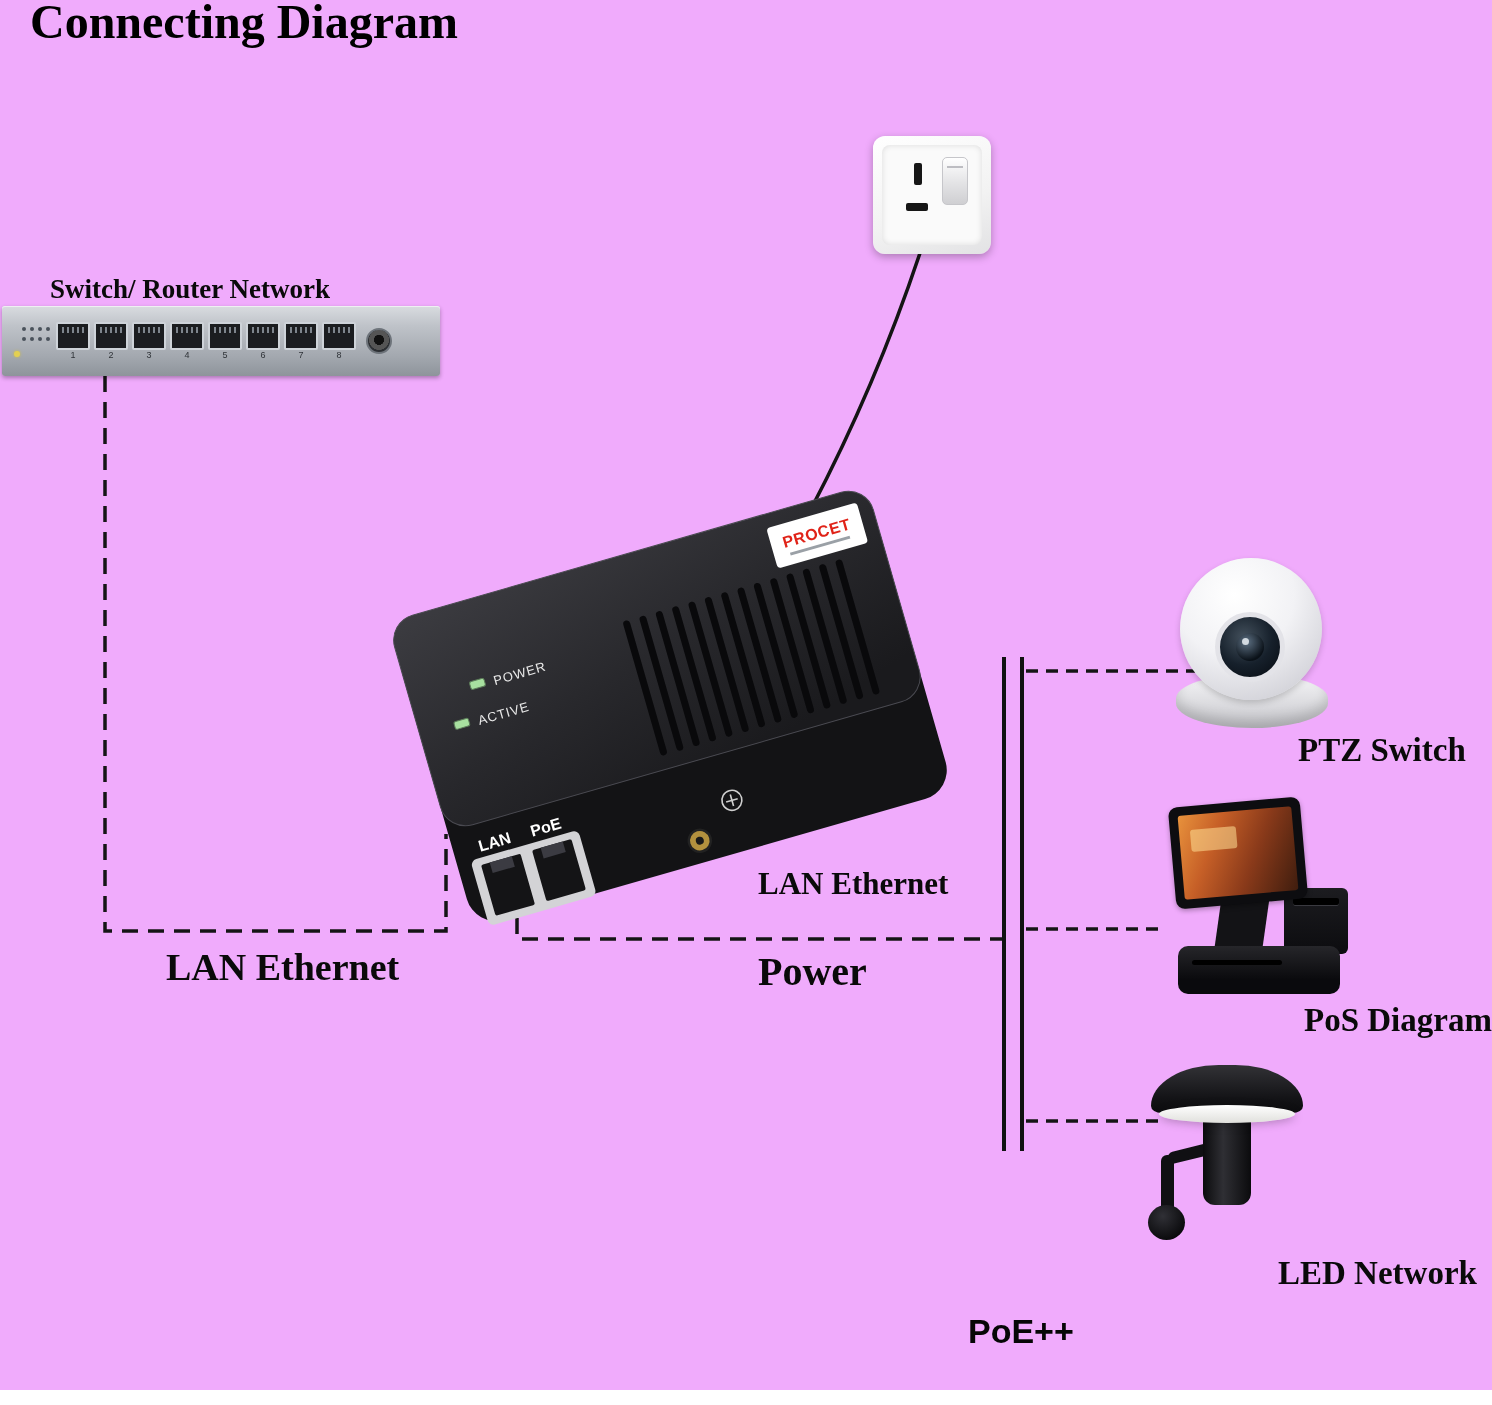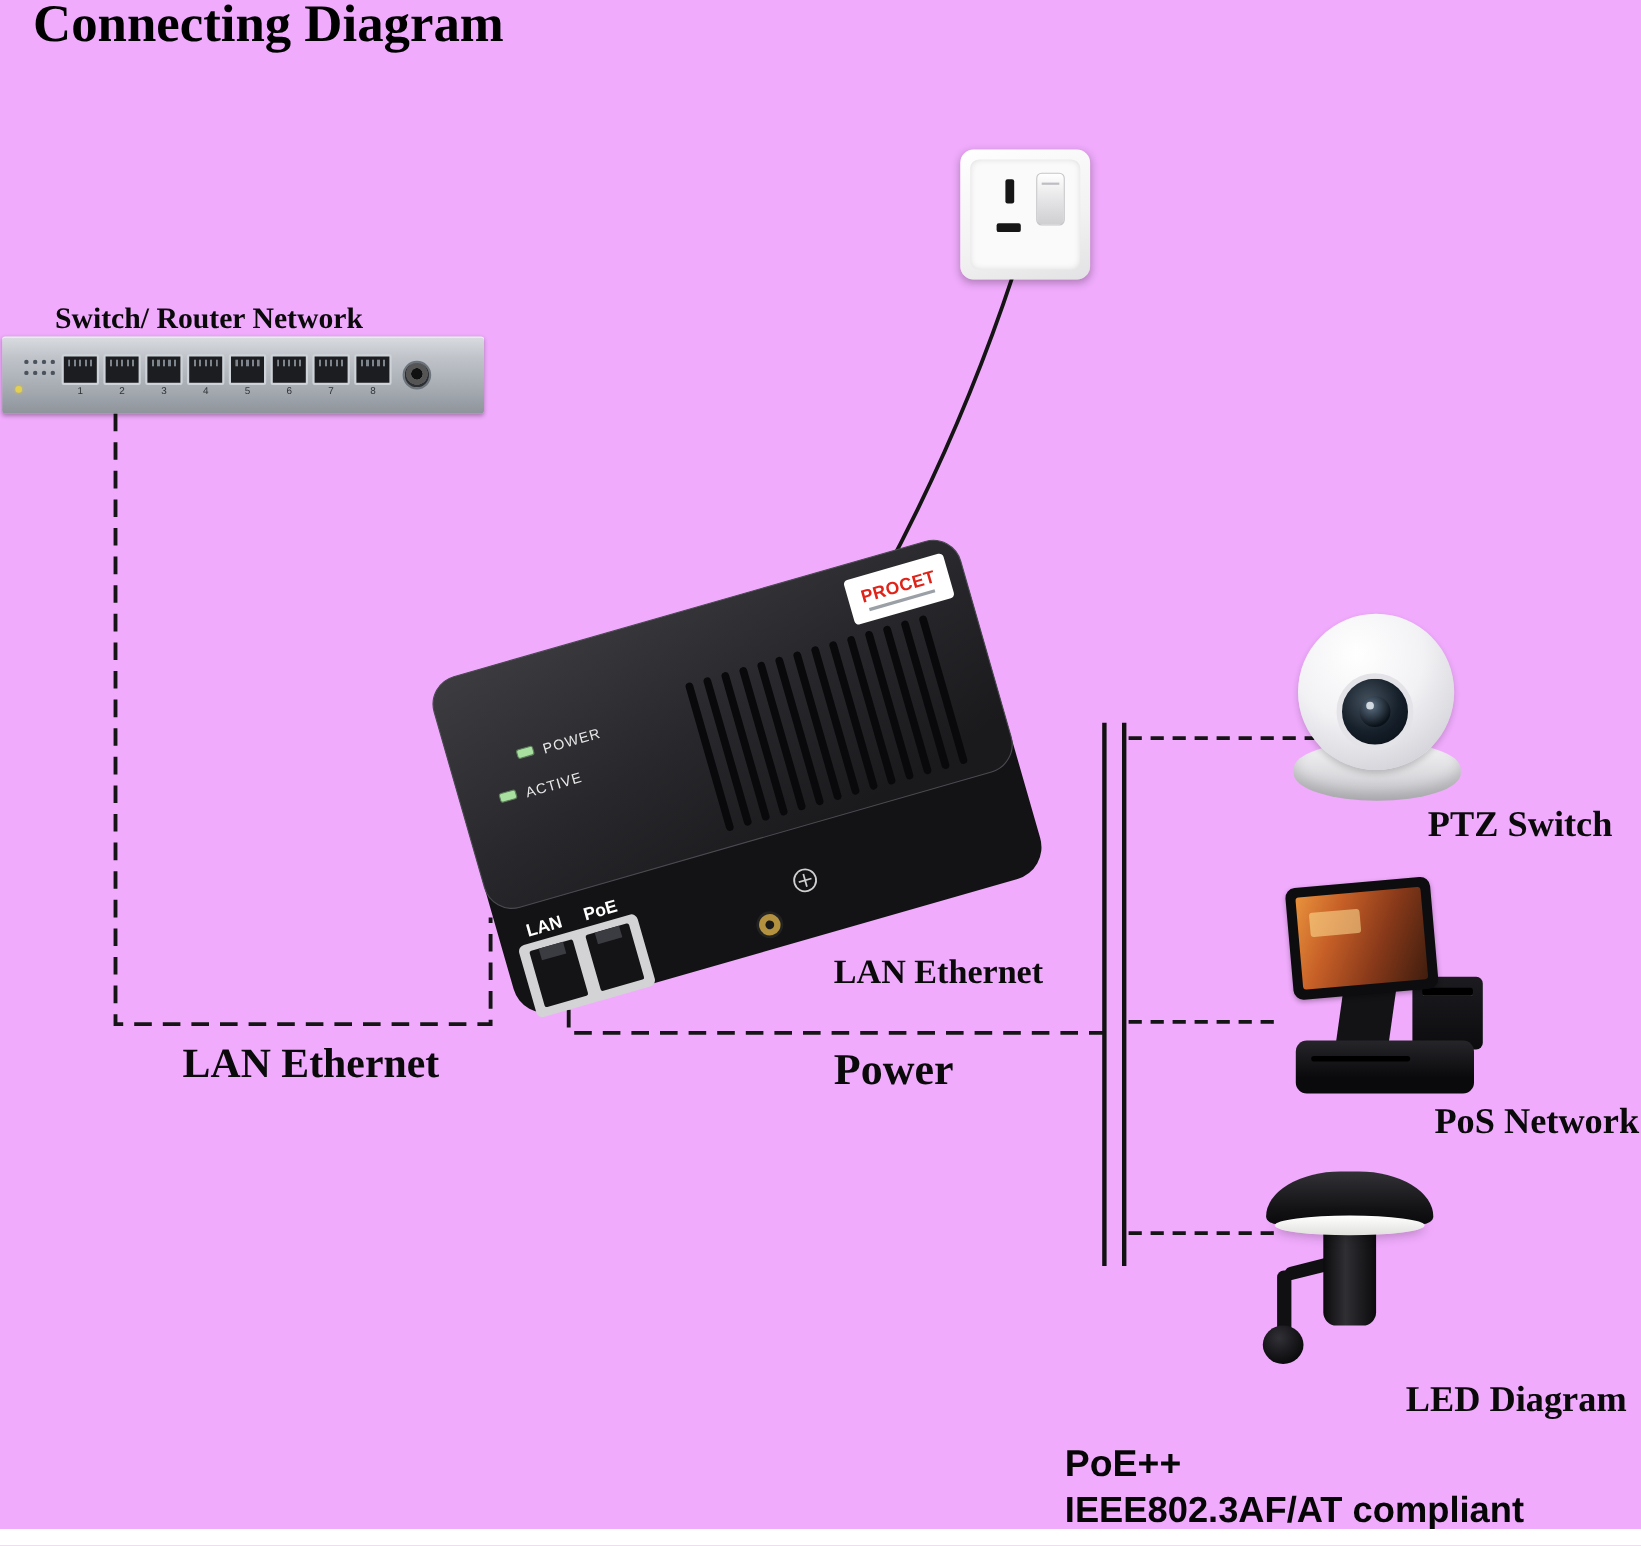"PoS Network" div.lbl { text: Network -> Diagram }
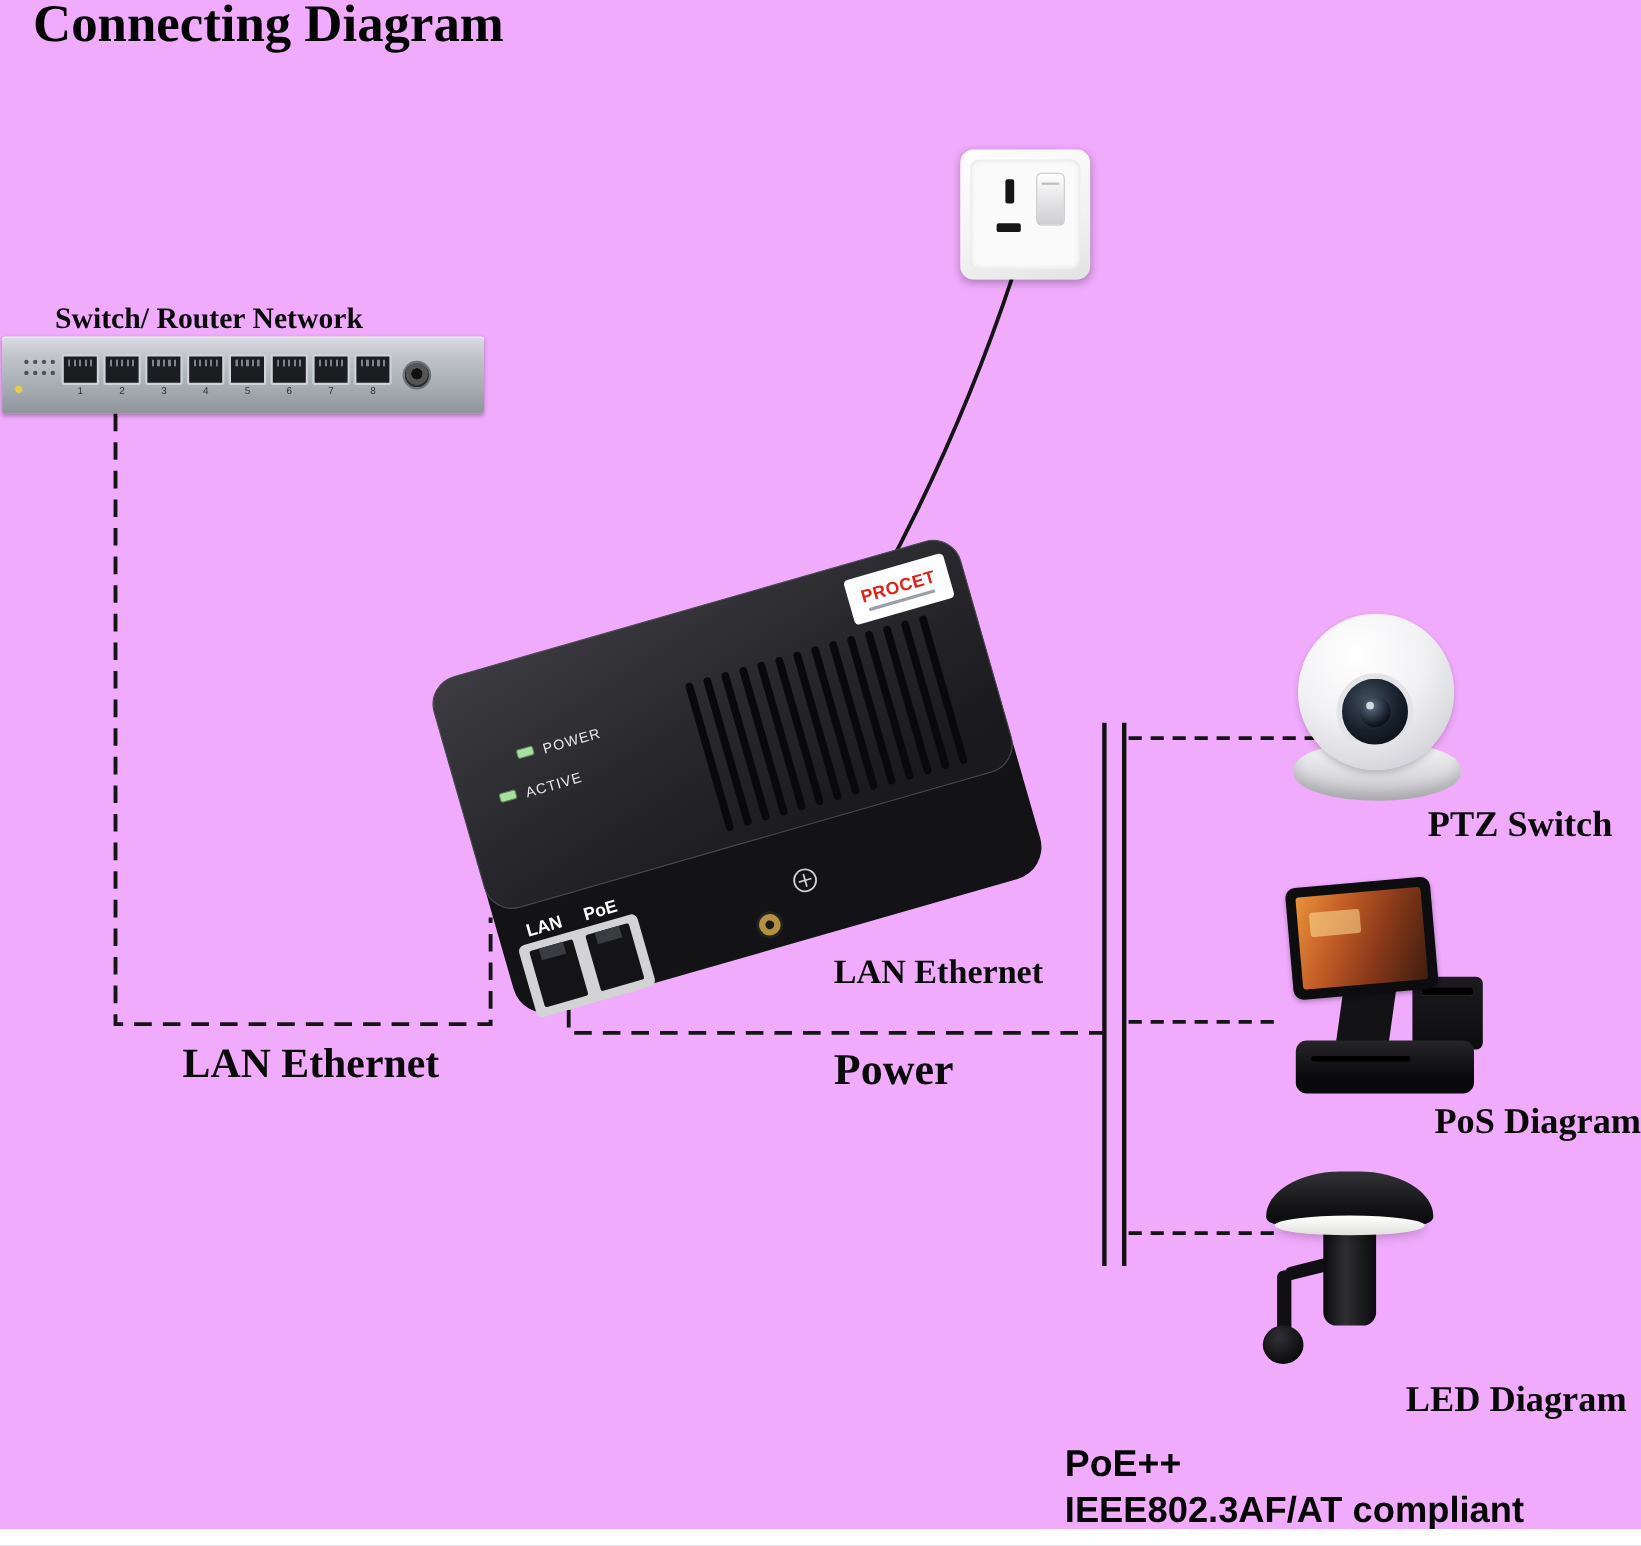"LED Diagram" div.lbl { text: Diagram -> Network }
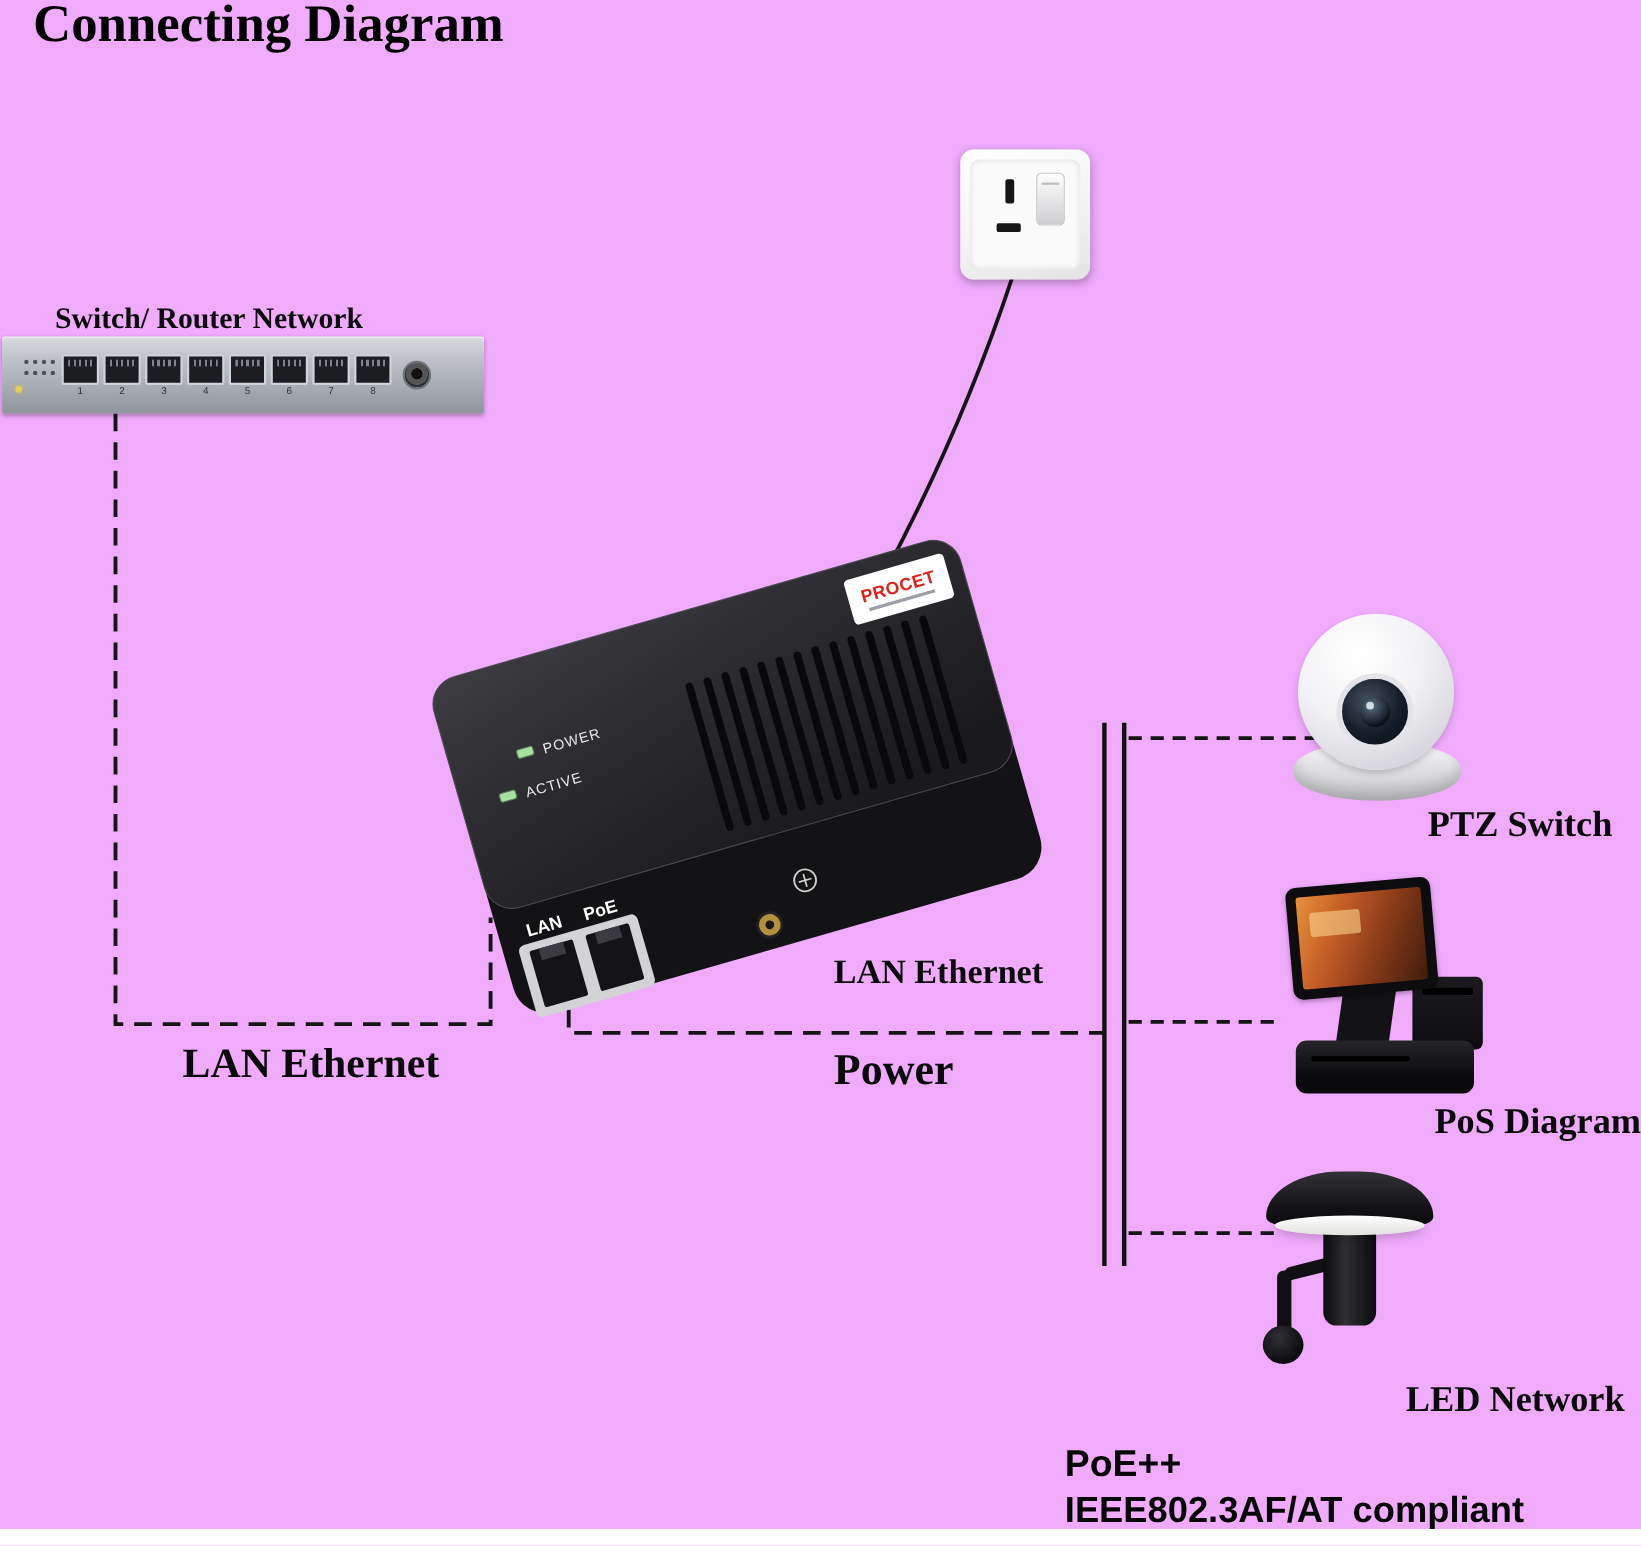"IEEE802.3AF/AT compliant" div.footer-line { html: <div>IEEE802.3AF/AT compliant</div> -> none }
